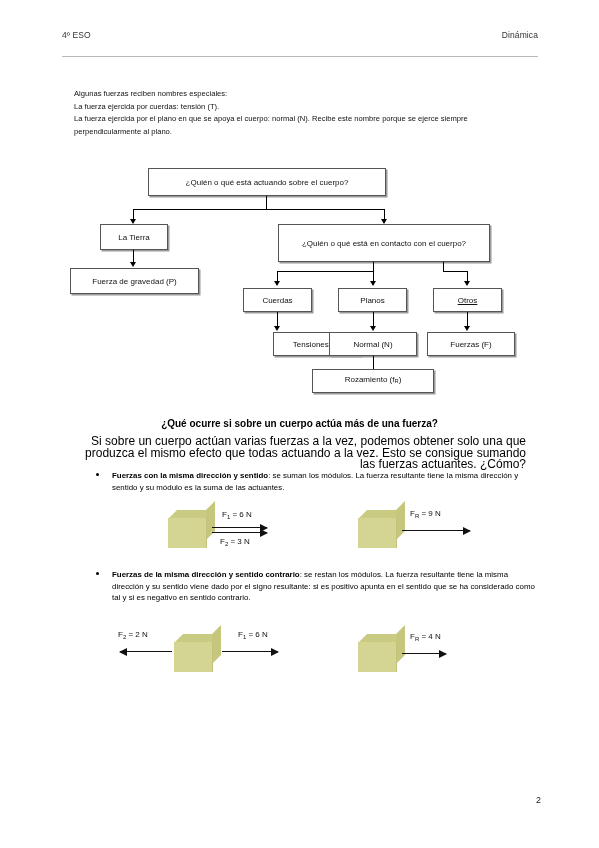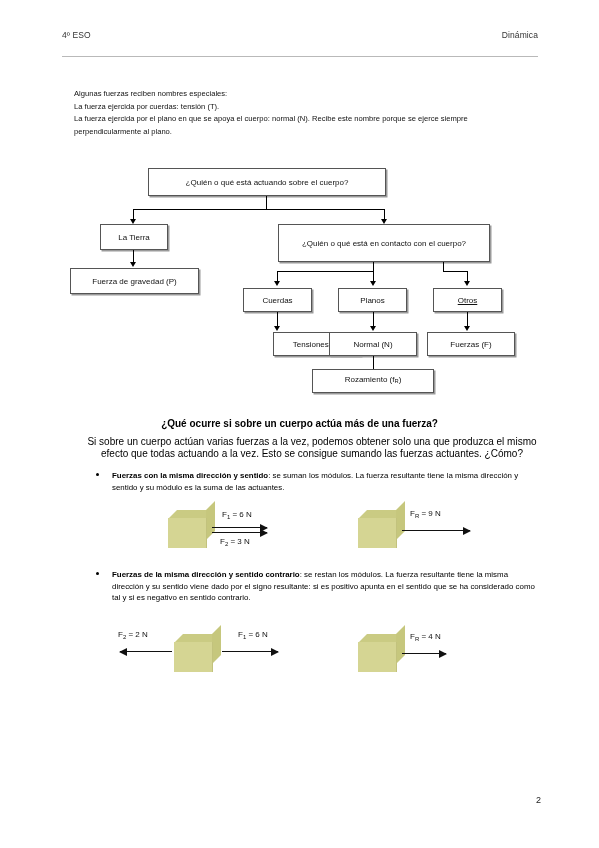"Si sobre un cuerpo actúan" .para { font-size: 10px -> 12px; margin-left: 12px -> none; text-align: center -> right }
